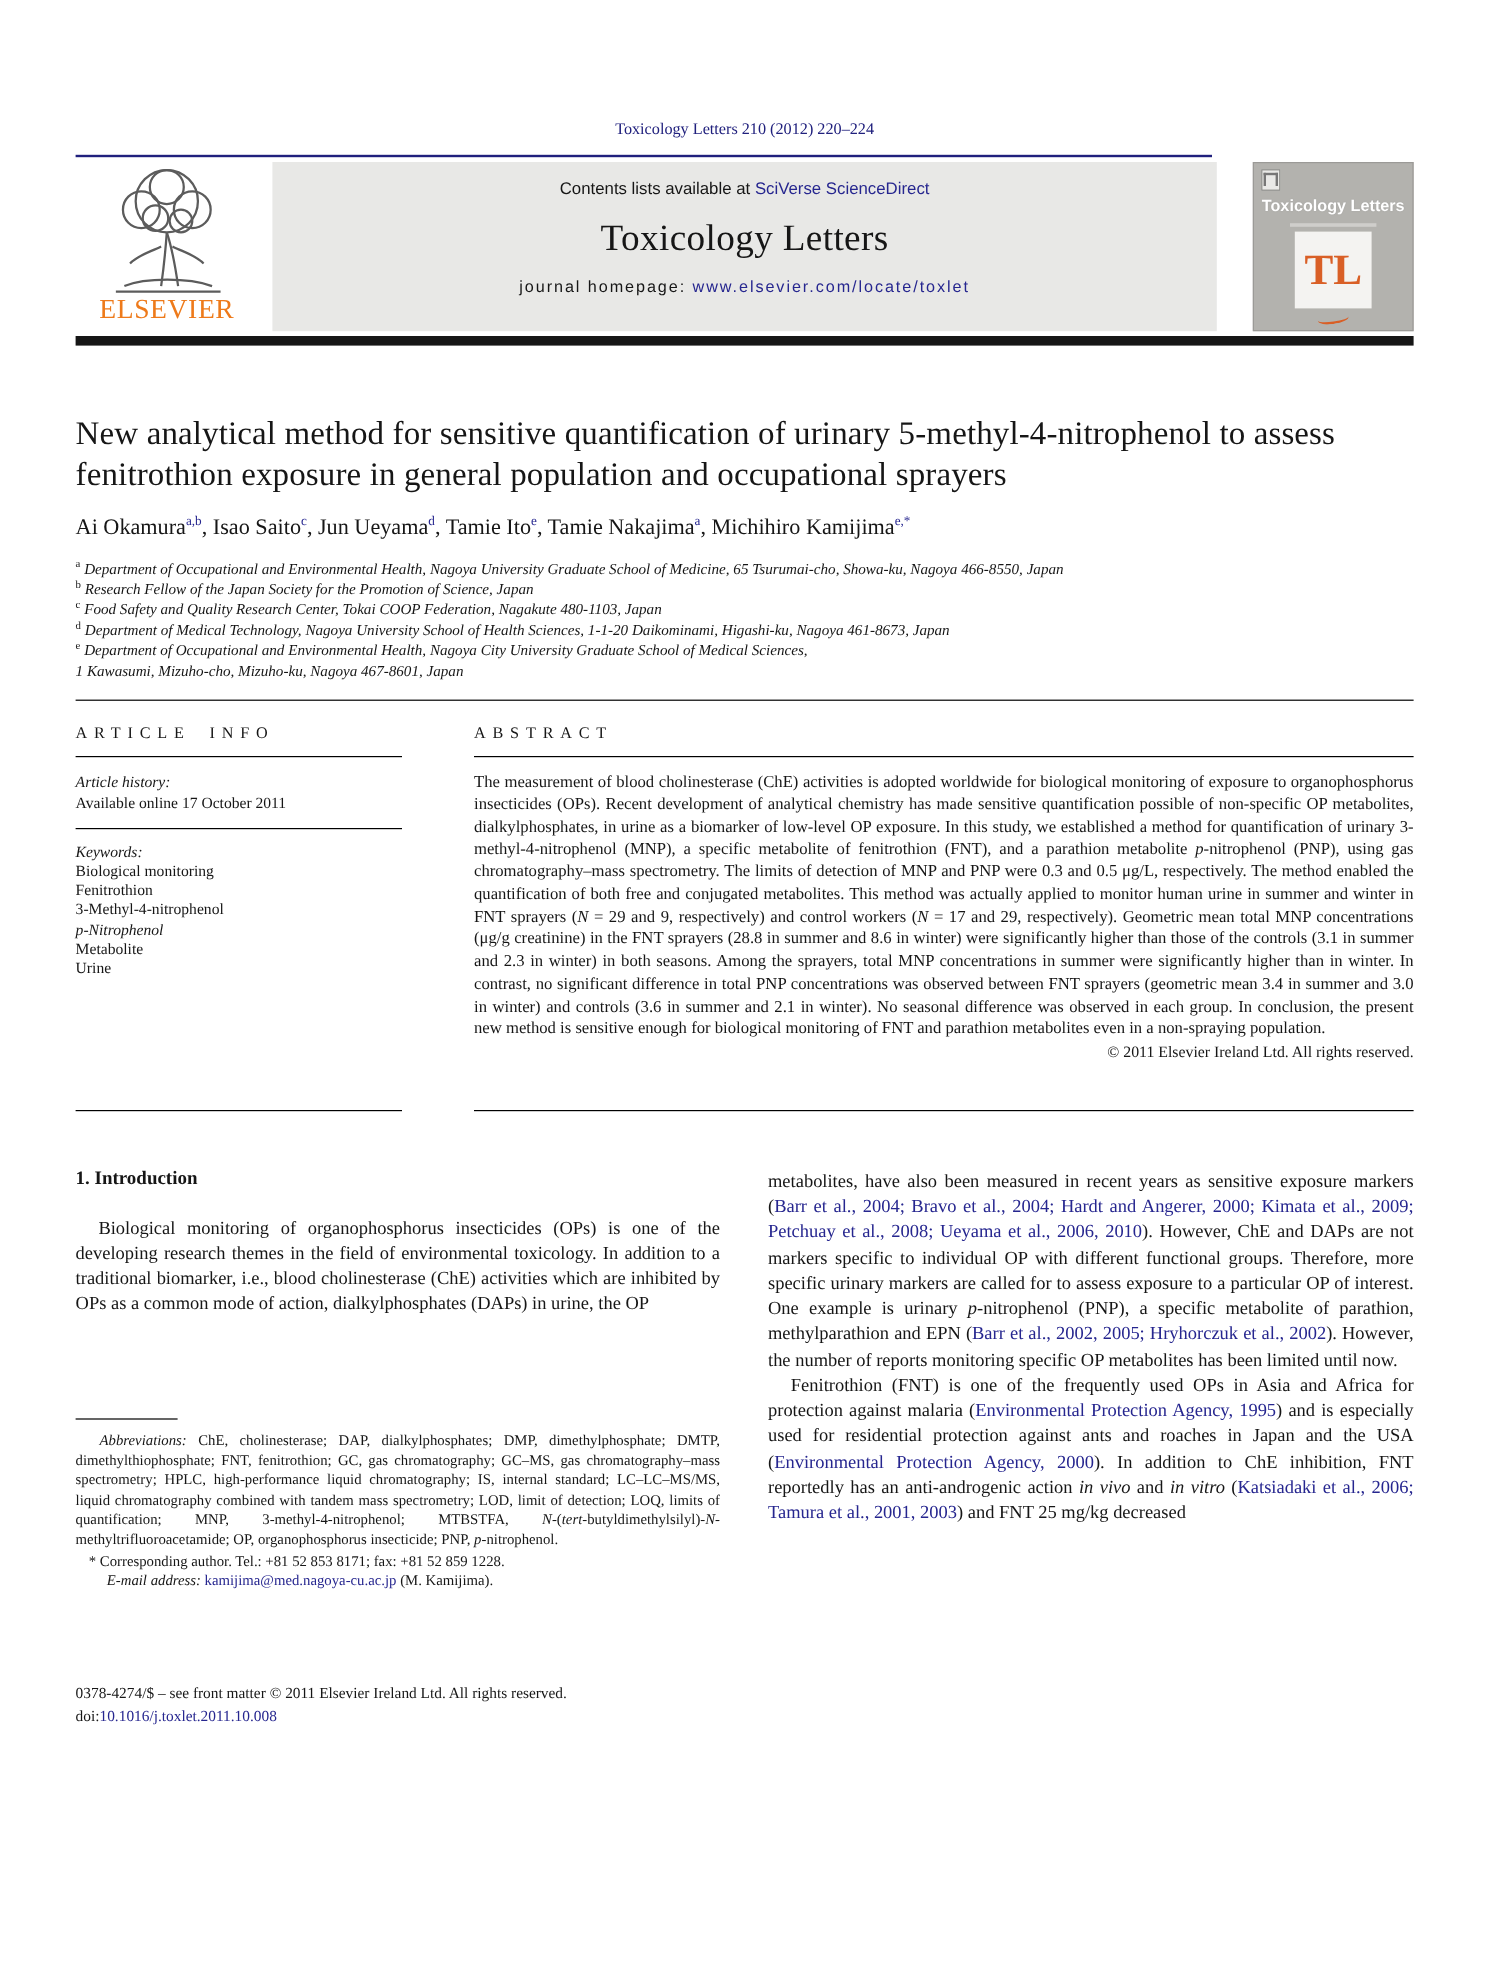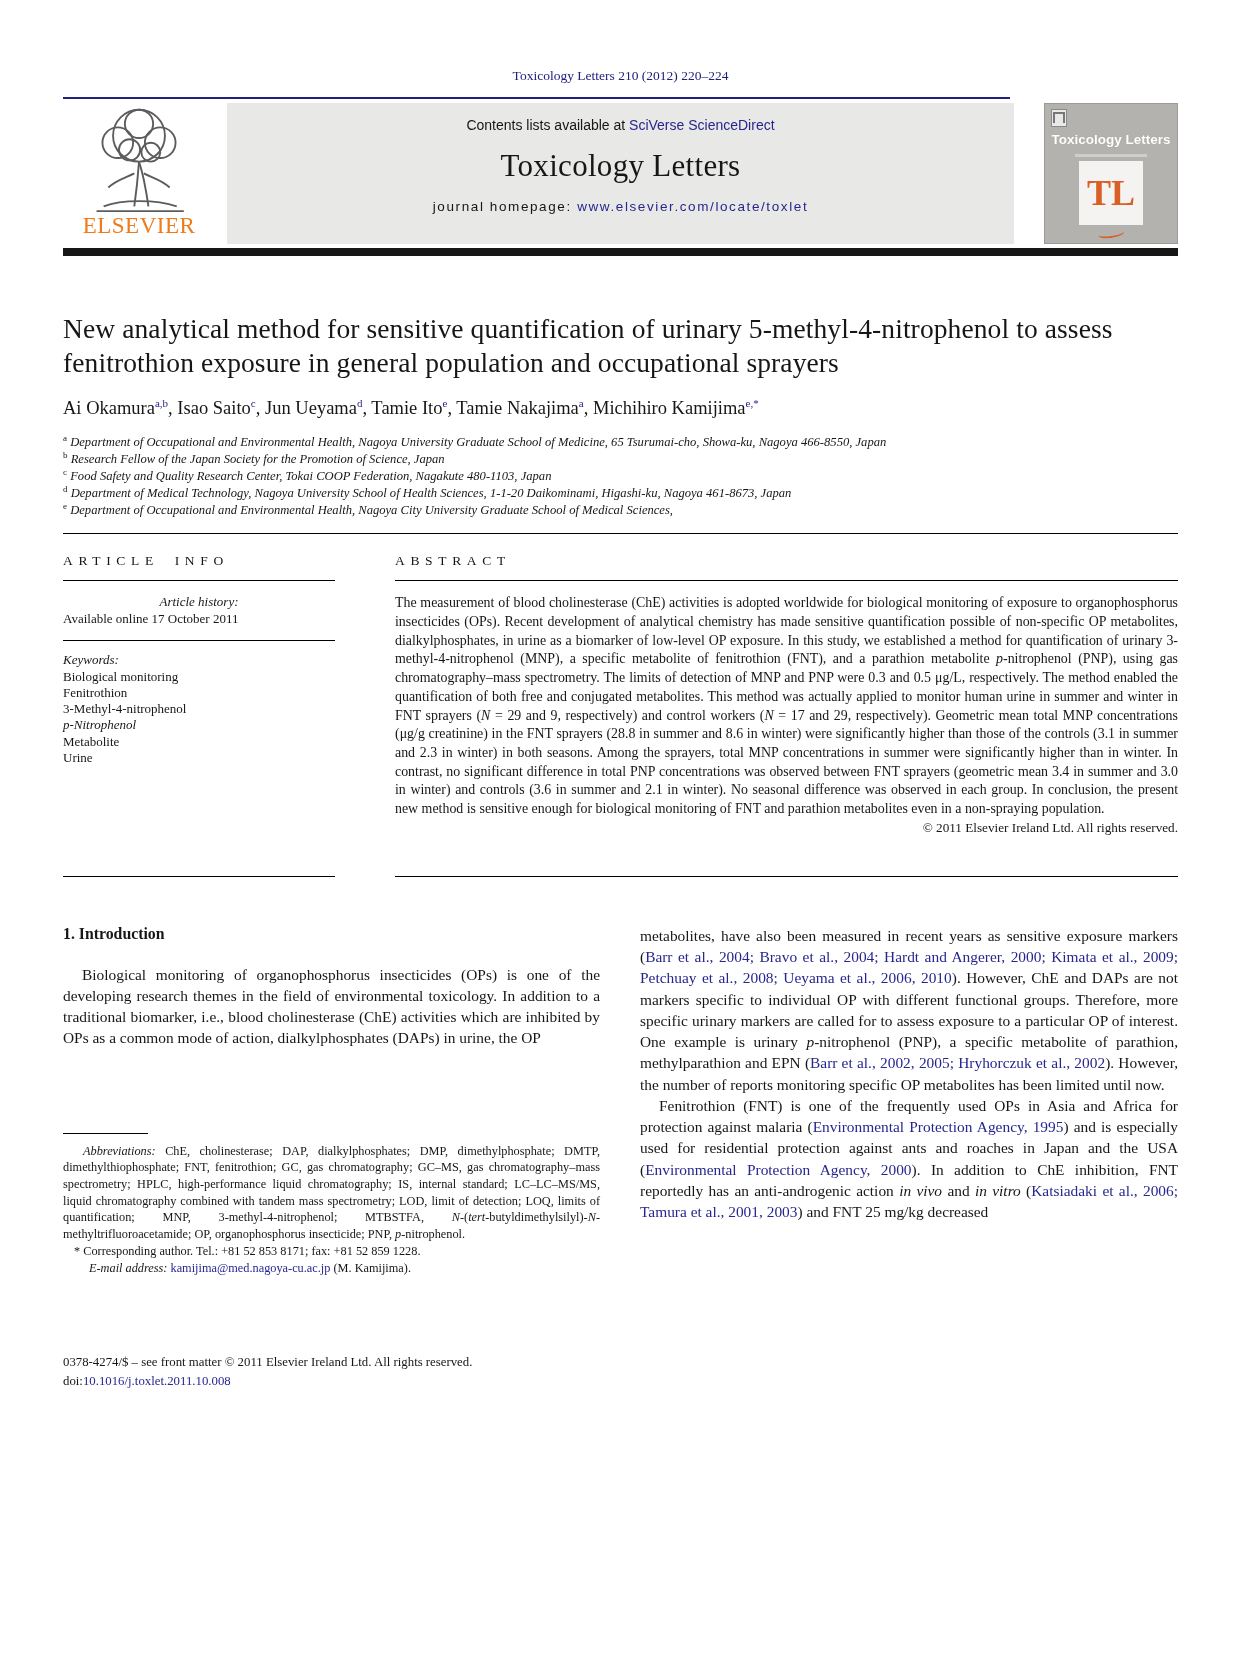"Toxicology Letters 210 (2012) 220–224" .journal-ref { padding-top: 68px -> 100px }
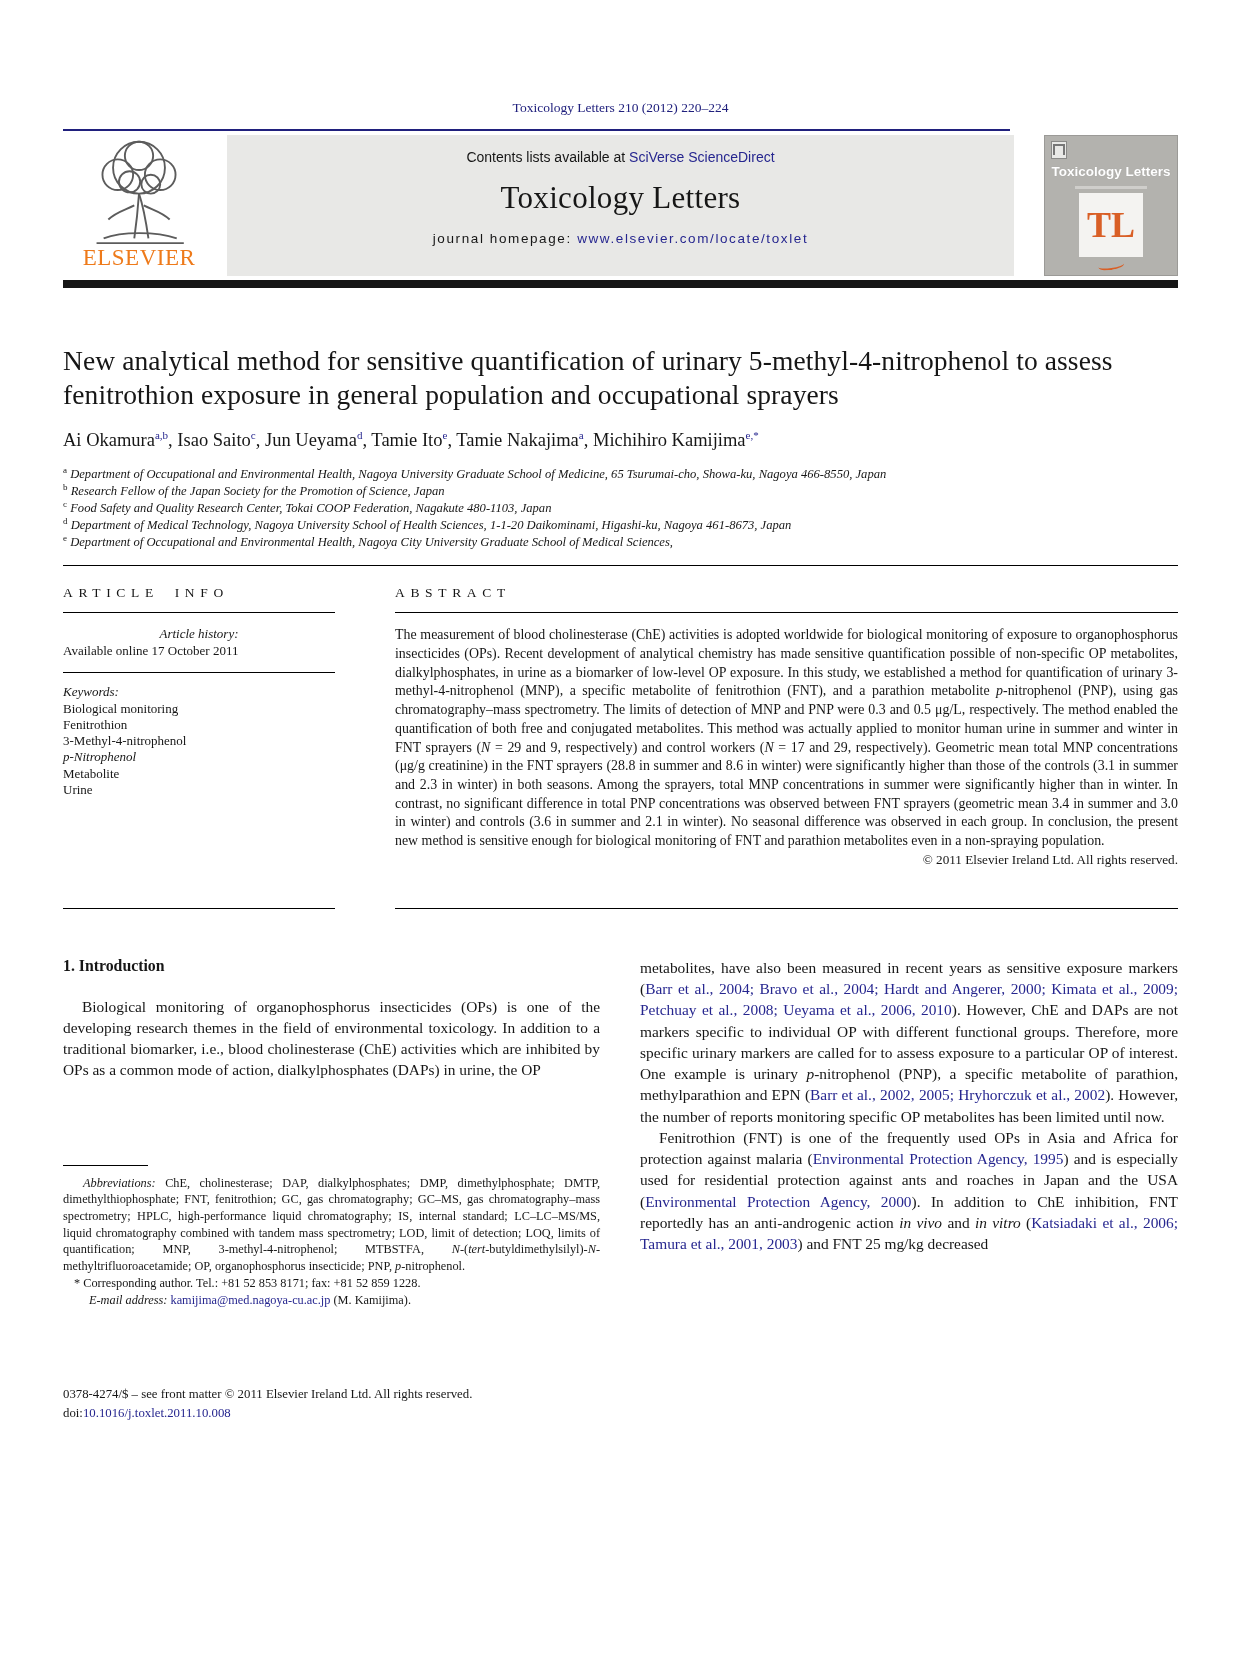"1 Kawasumi, Mizuho-cho, Mizuho-ku," div { html: none -> <div><span>1 Kawasumi, Mizuho-cho, Mizuho-ku, Nagoya 467-8601, Japan</span></div> }
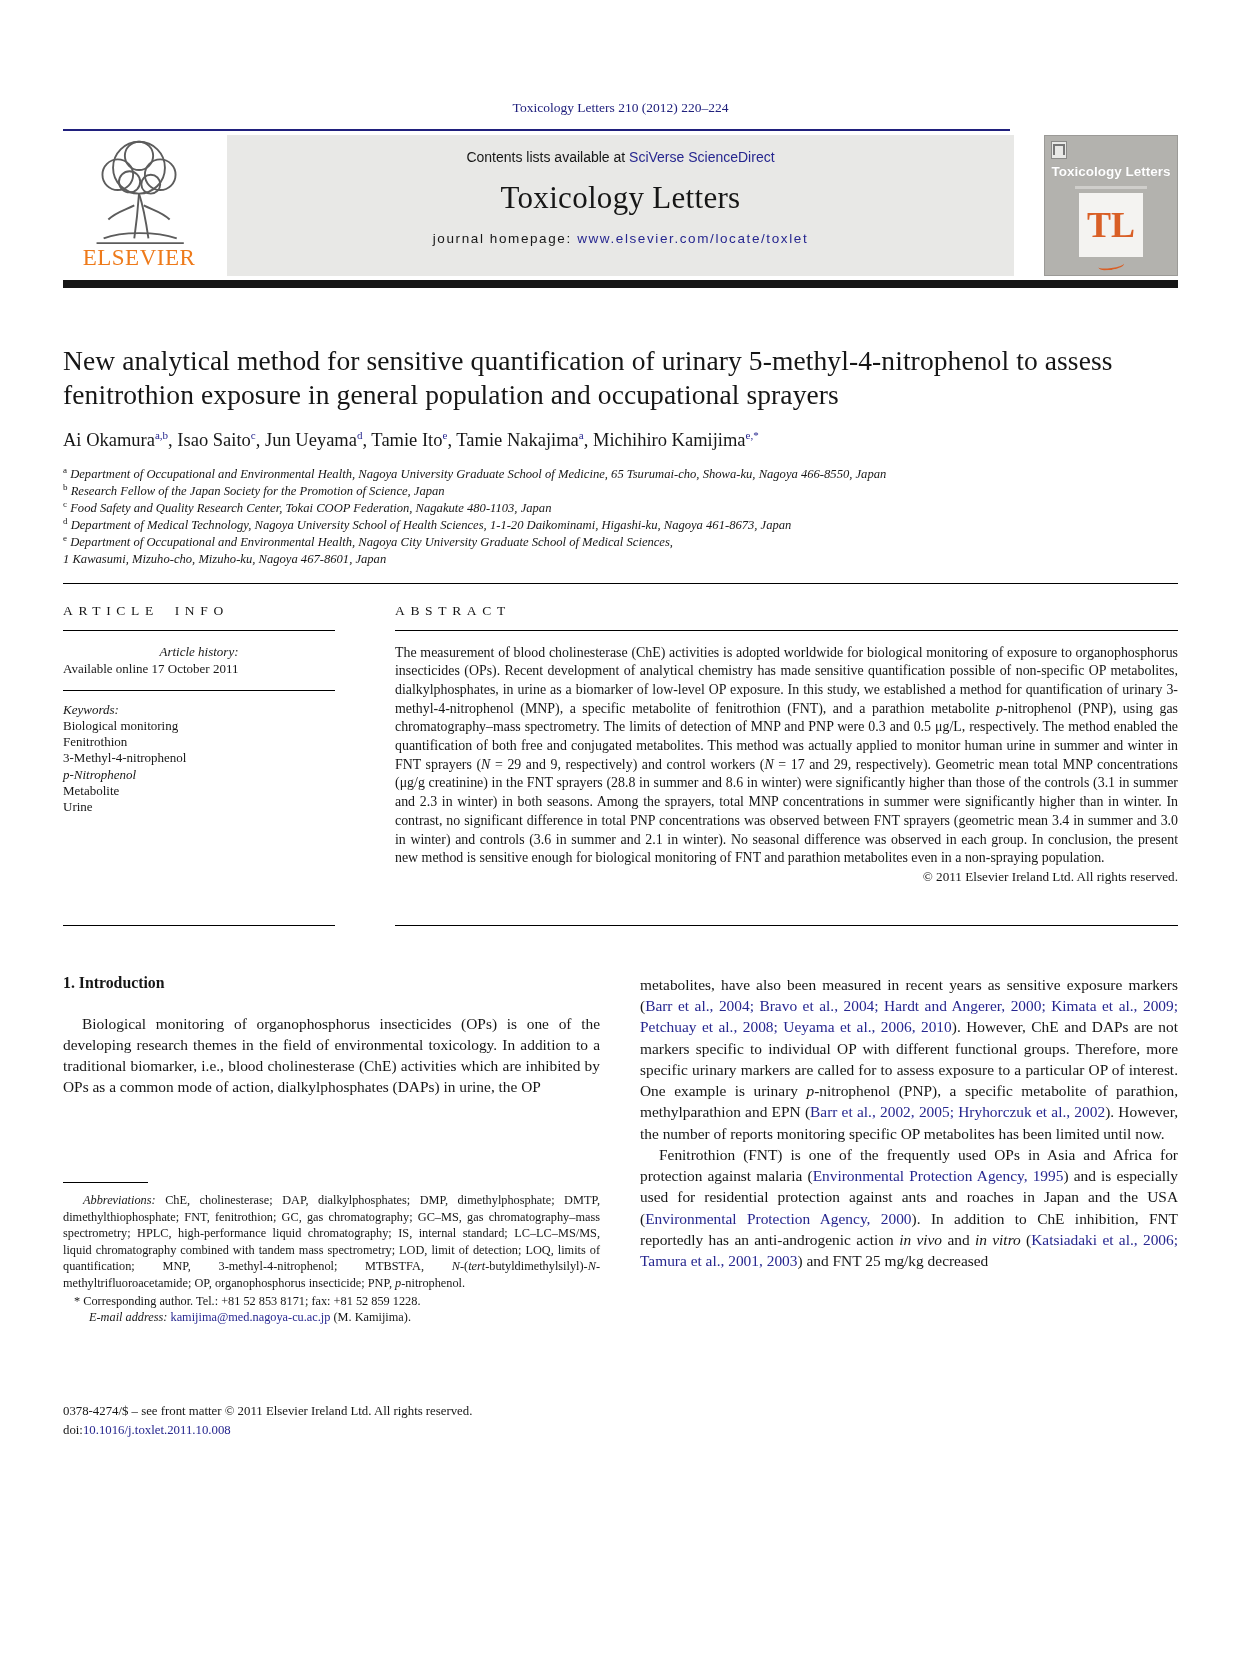"Article history:" .hist-label { text-align: center -> none }
